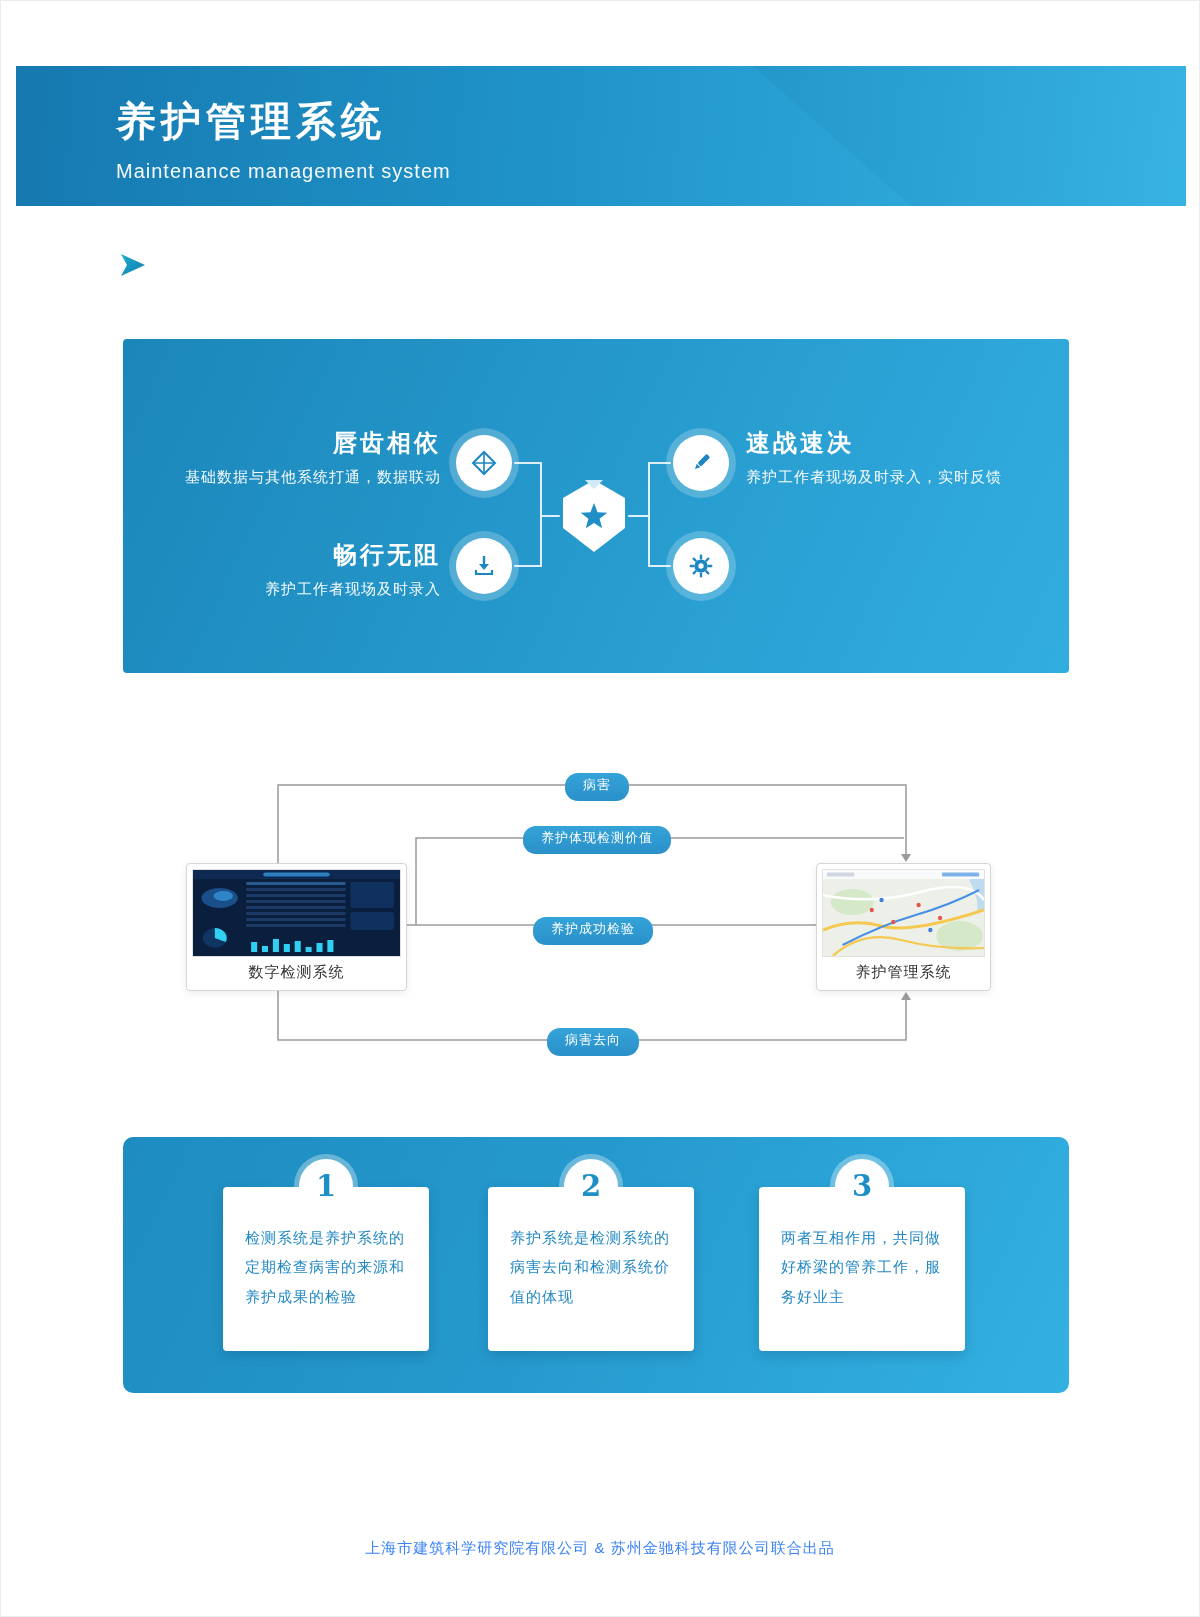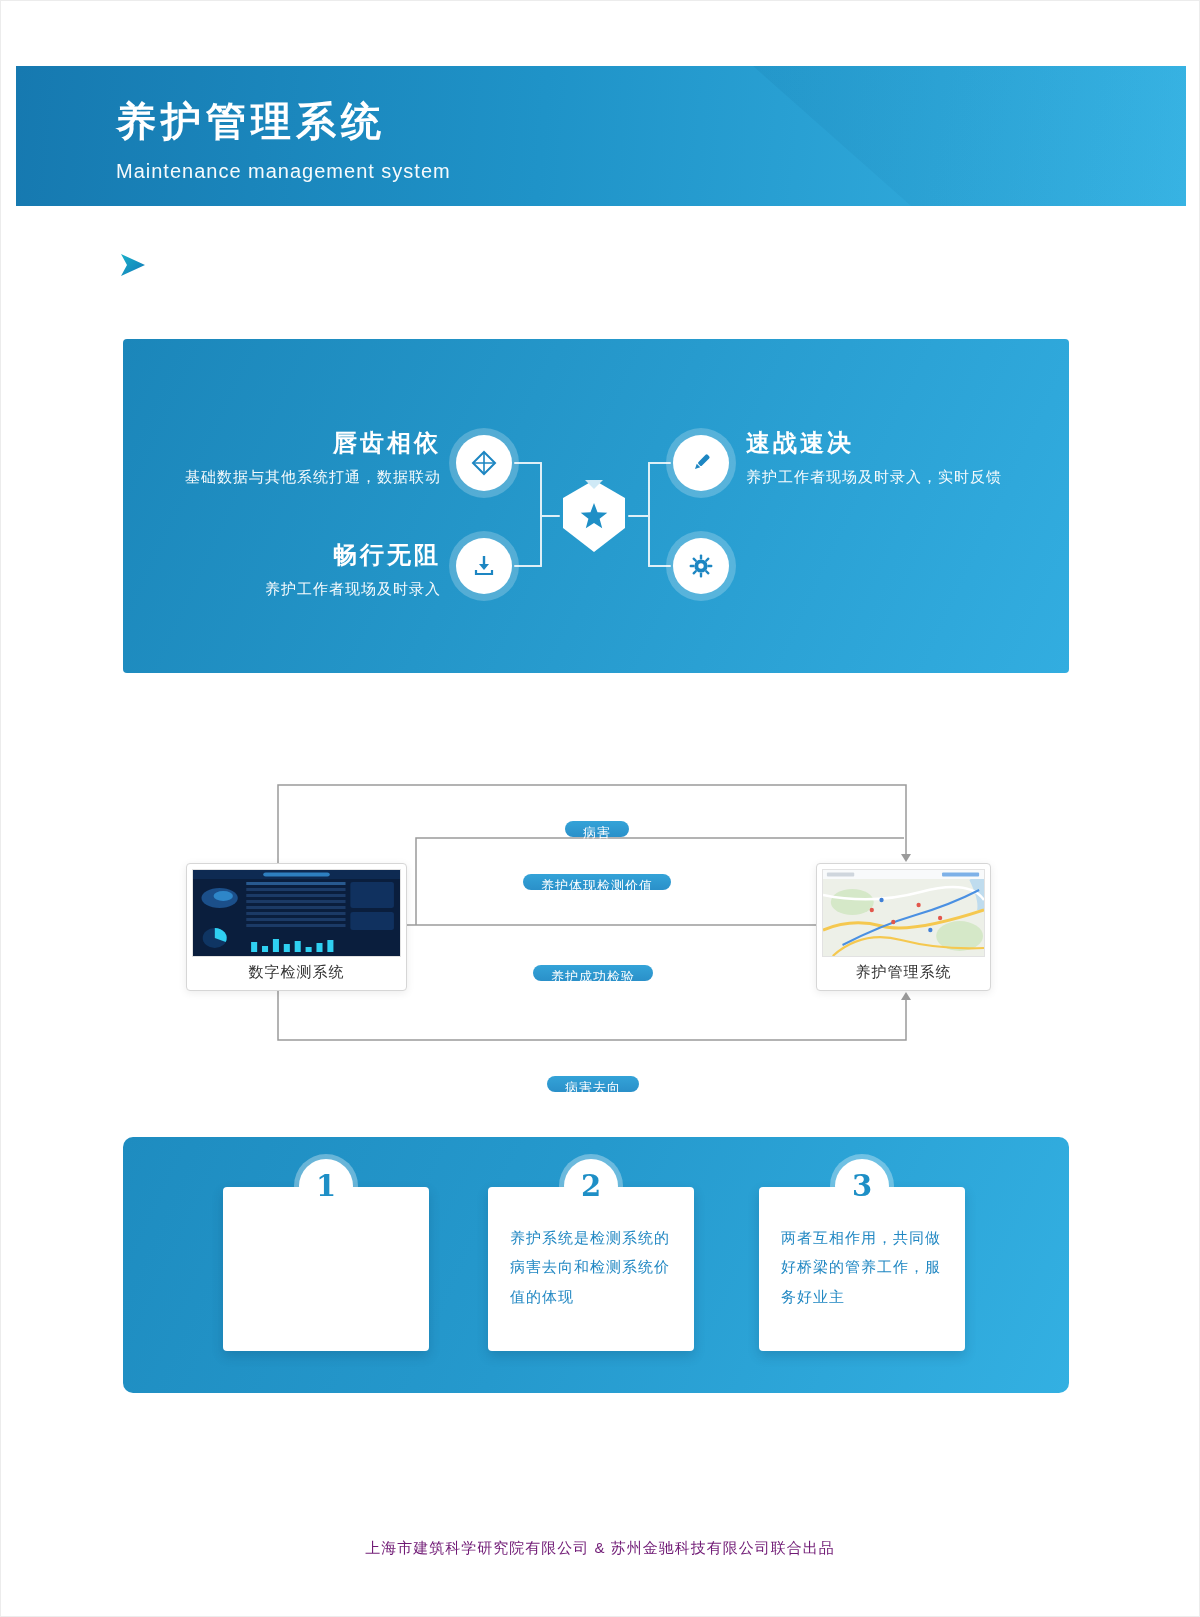"病害" .pill { height: 16px -> 28px; margin-top: 48px -> none }
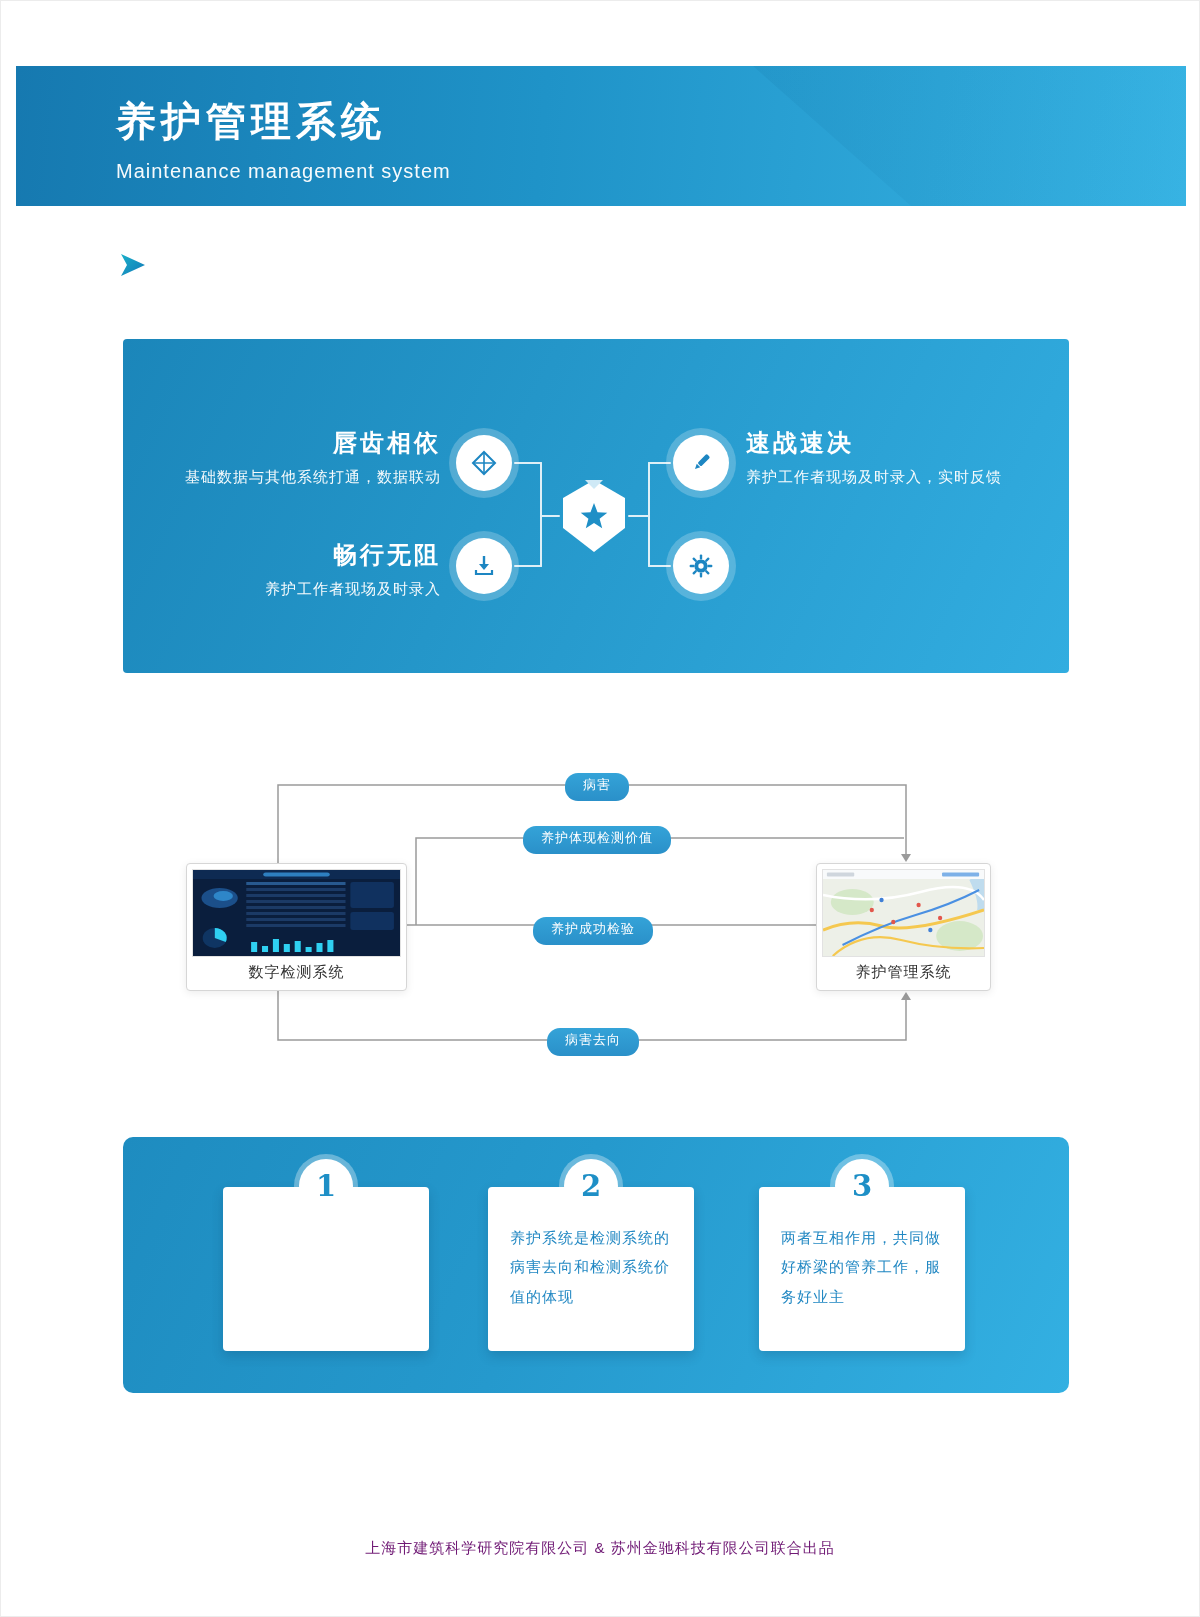"检测系统是养护系统的定期检查病害的来源和养护成果的检验" div.step-text { html: none -> <div>检测系统是养护系统的定期检查病害的来源和养护成果的检验</div> }
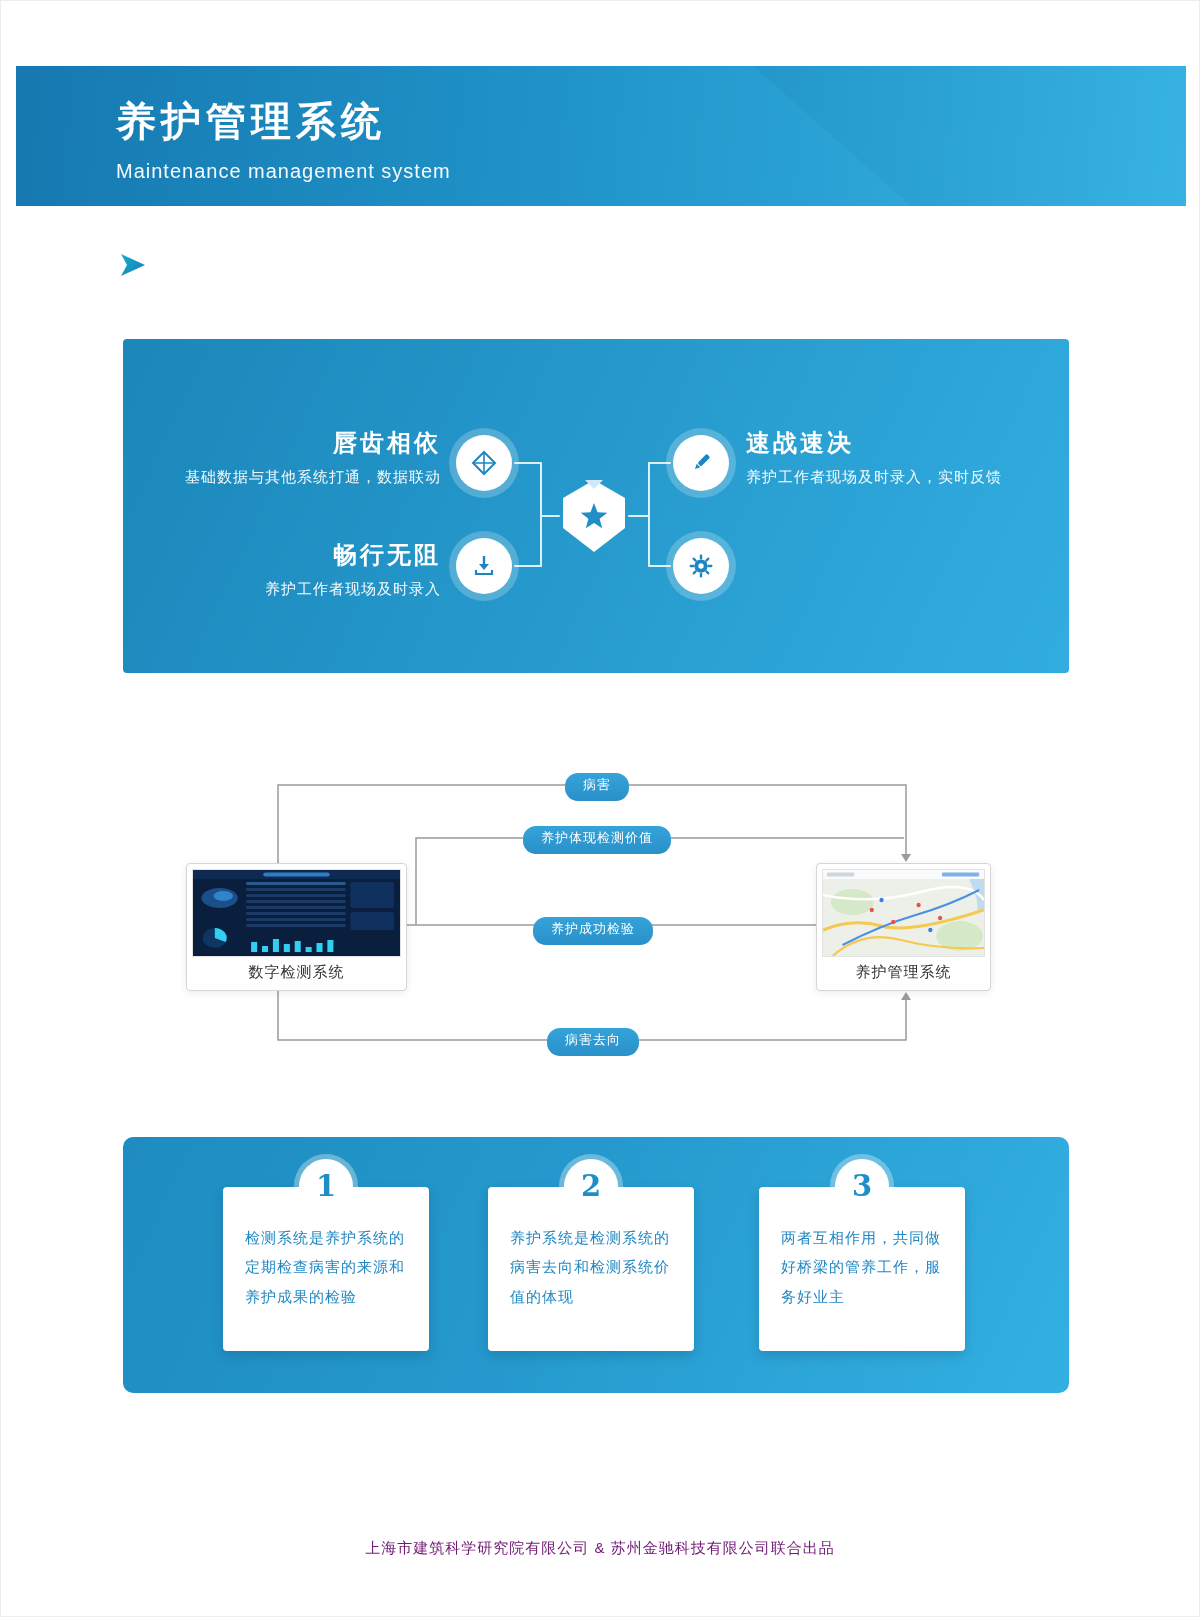"上海市建筑科学研究院有限公司 & 苏州金驰科技有限公司联合出品" .footer { color: #701a75 -> #3b82f6 }
